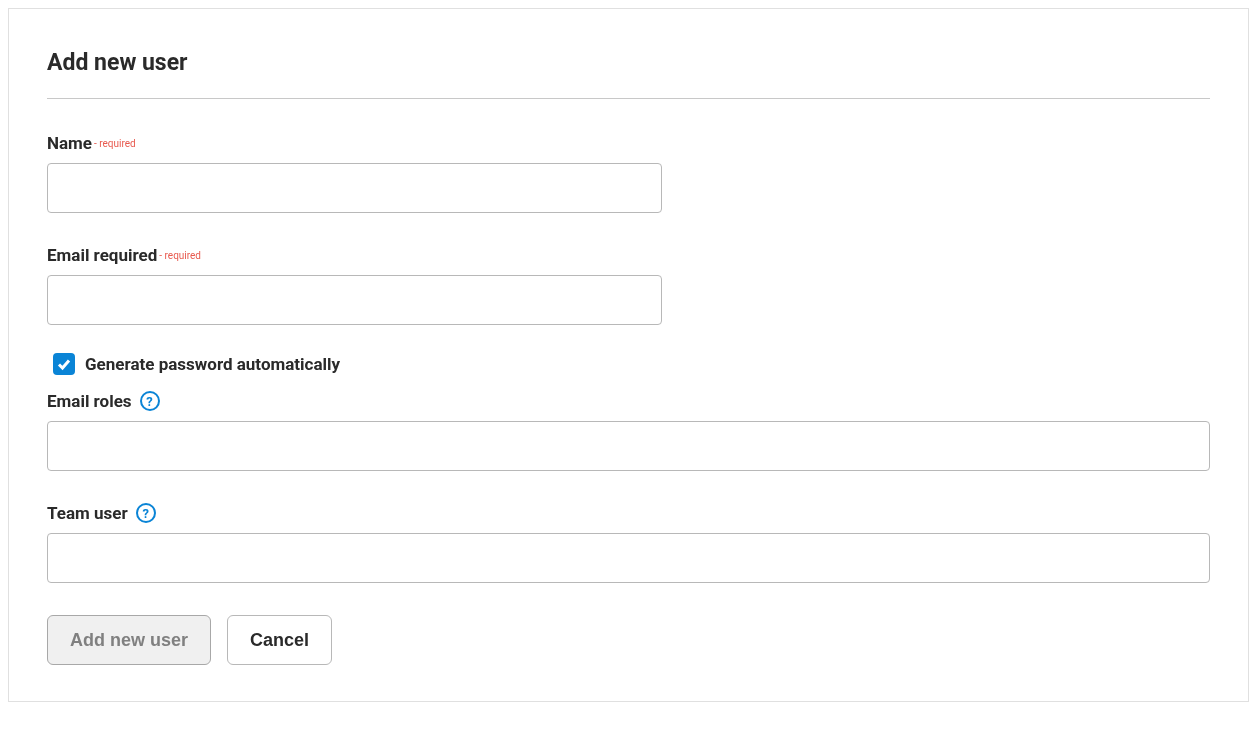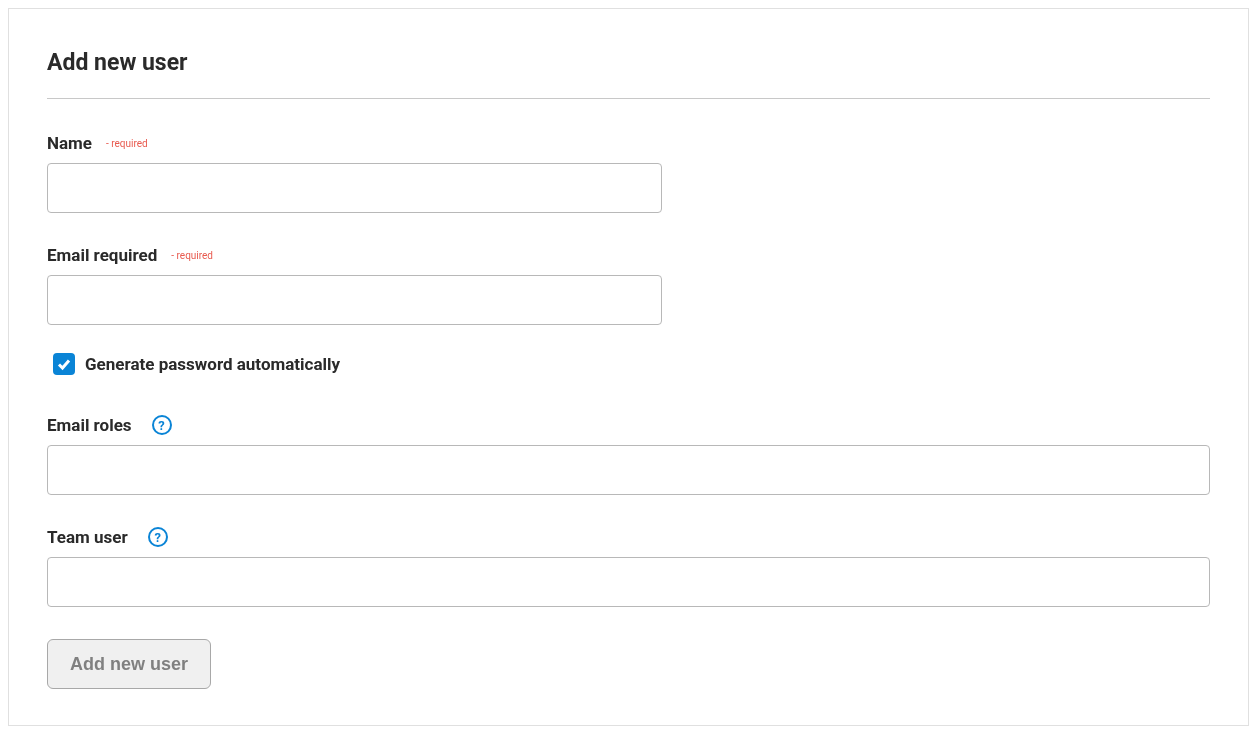"Name" .field-label { gap: 12px -> 0 }
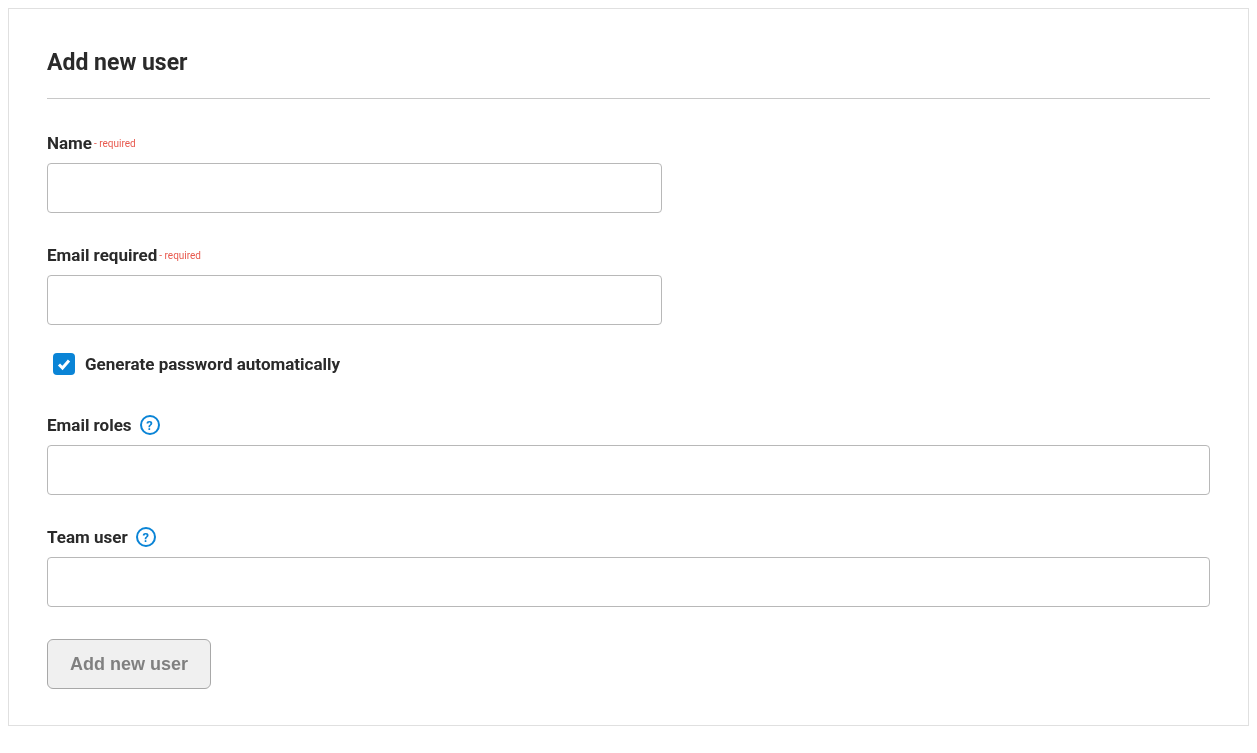"Generate password automatically" .checkbox-row { margin-bottom: 40px -> 16px }
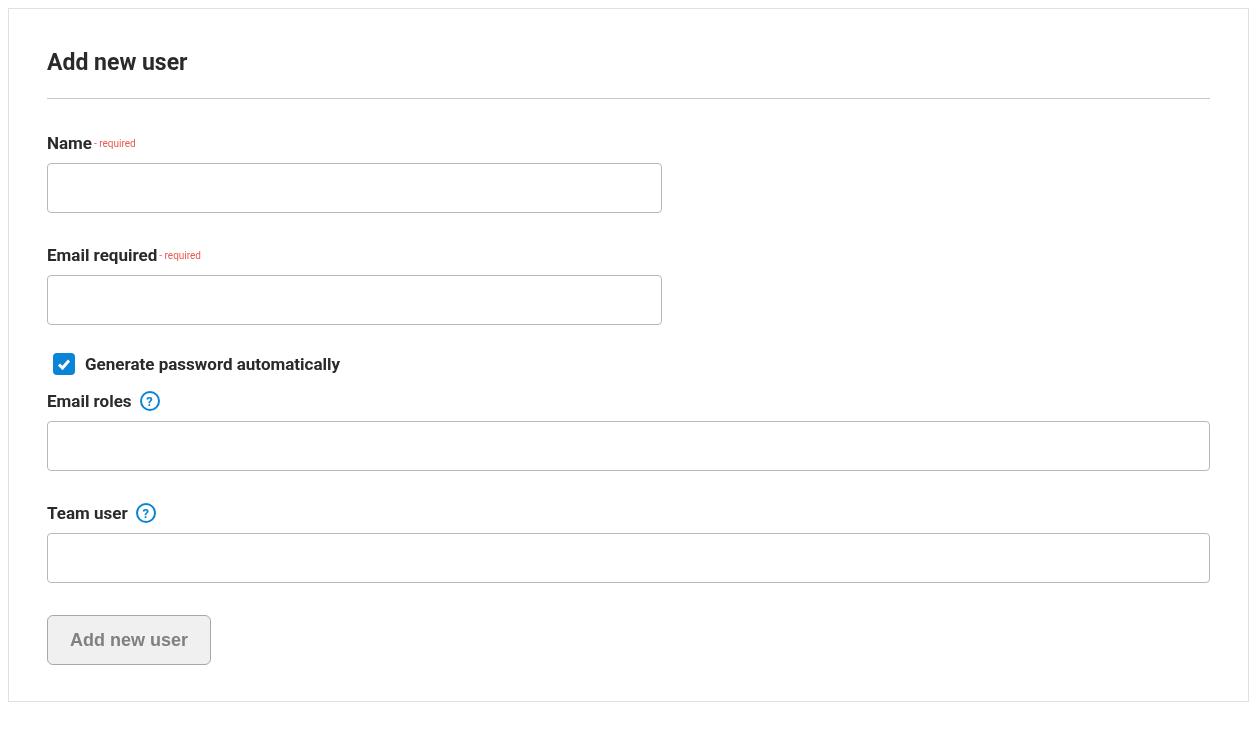"Cancel" button.btn { html: none -> <button>Cancel</button> }
